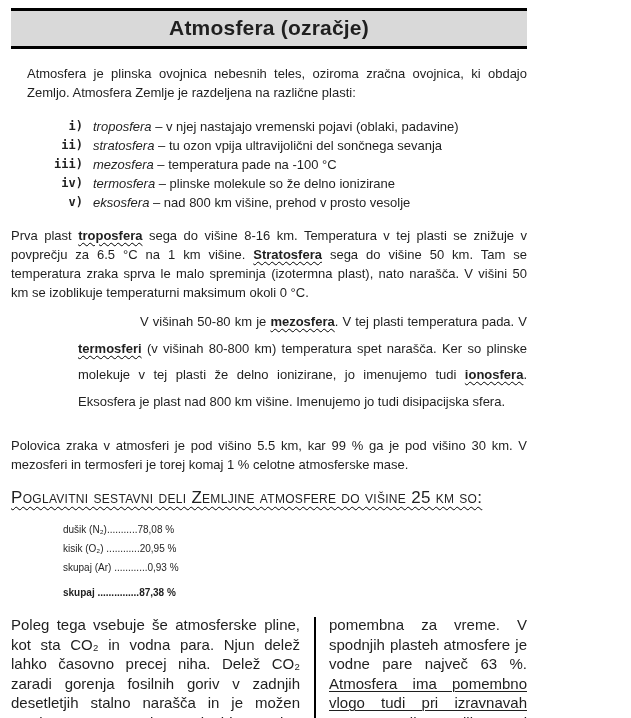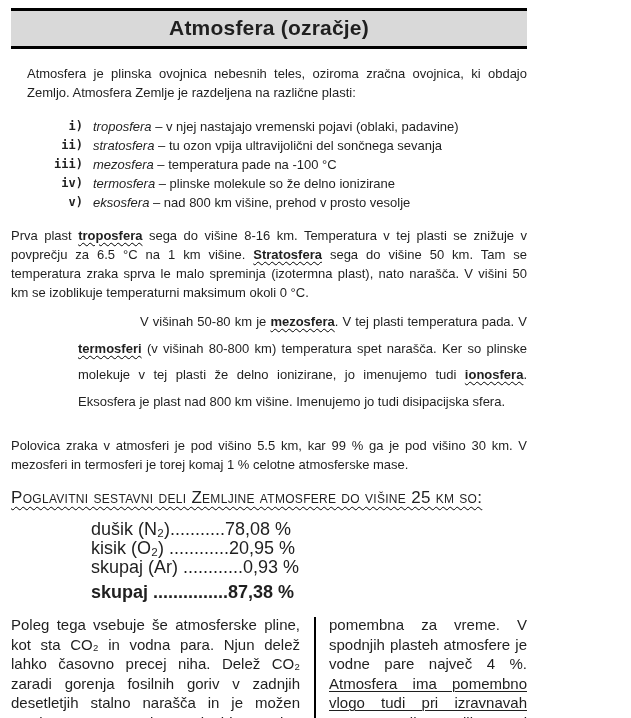"dušik (N₂)...........78,08 %" .comp-table { font-size: 18px -> 10px; margin: 12px 0 0 80px -> 12px 0 0 52px }
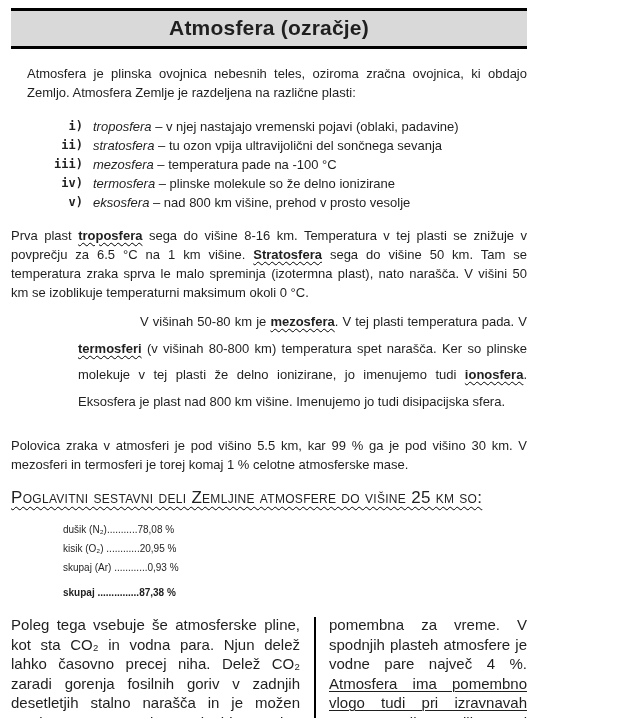"pomembna za vreme. V spodnjih" span { text: 4 -> 63 }
